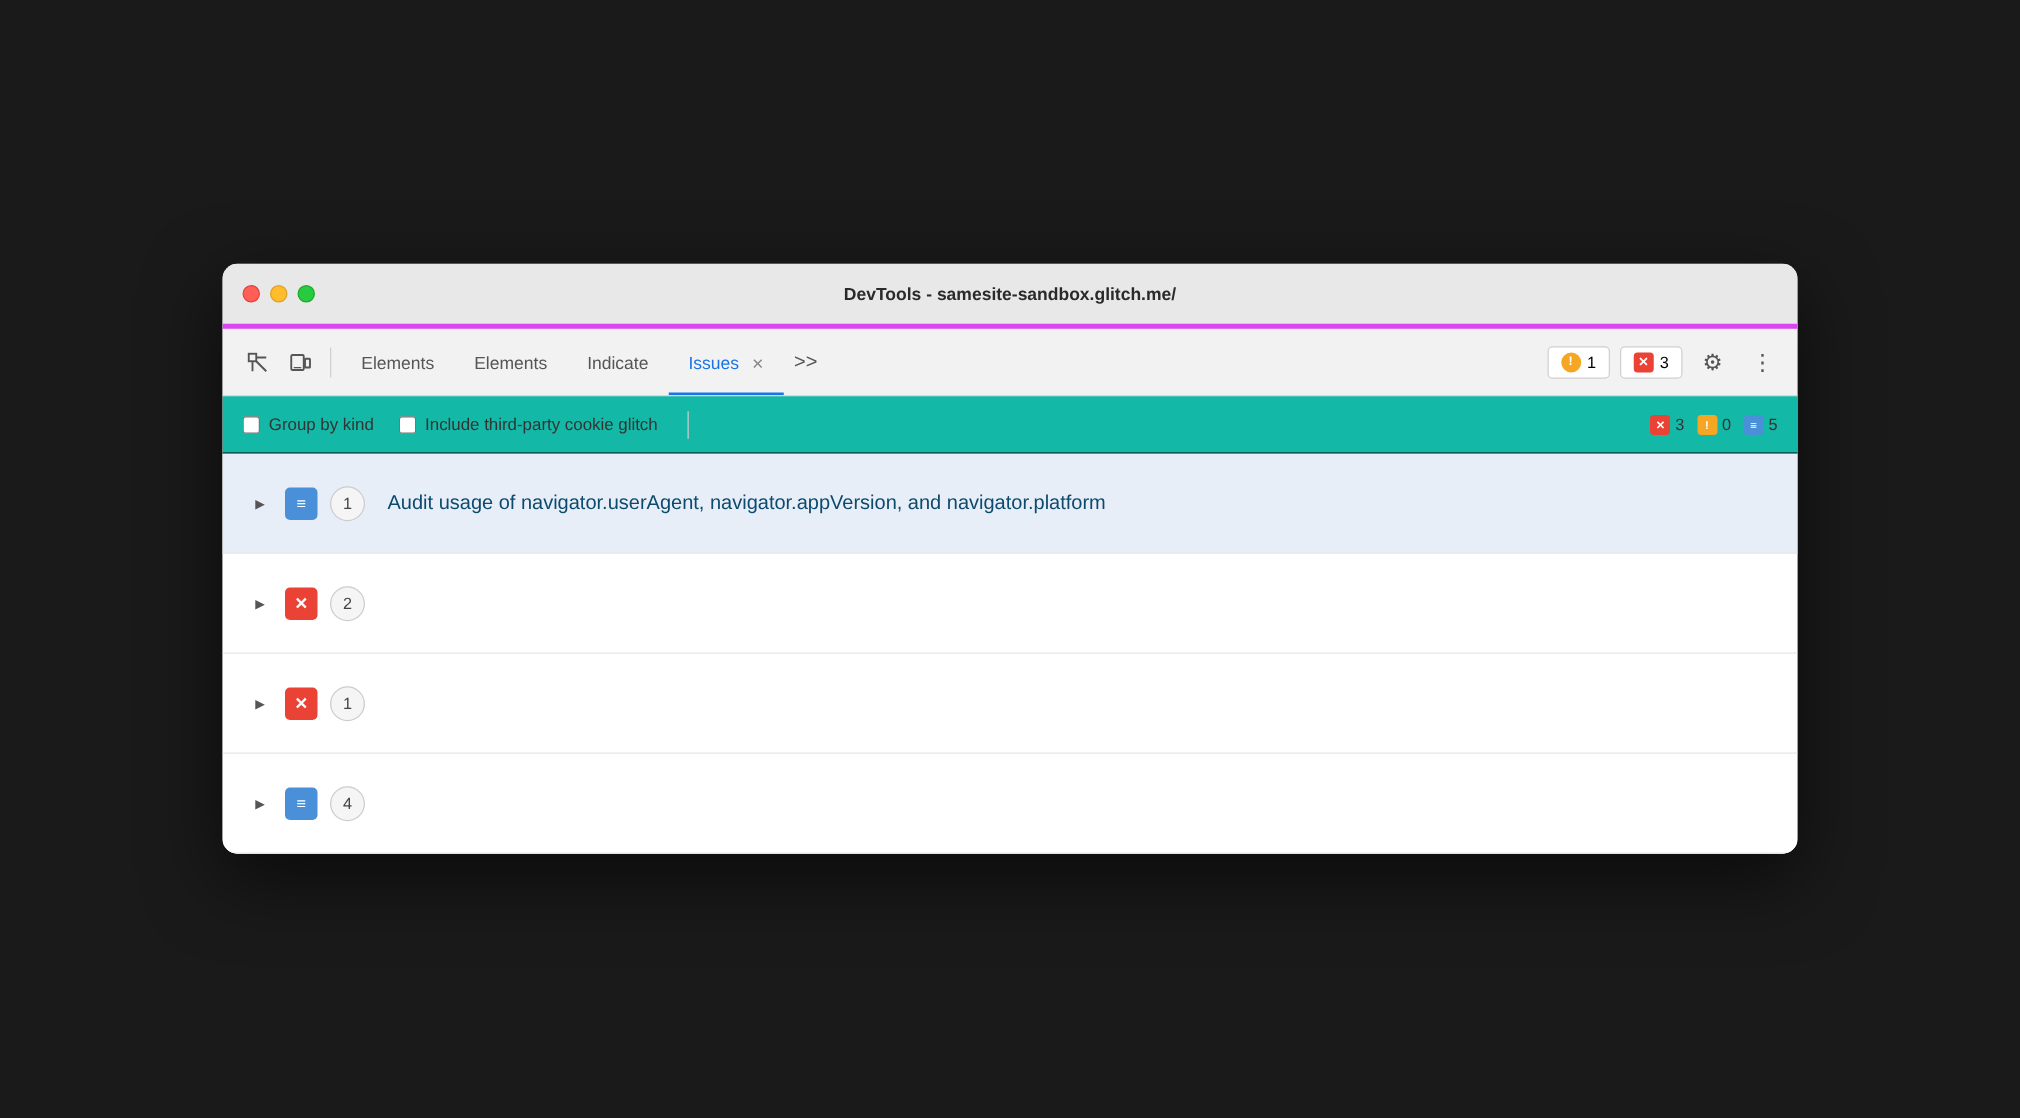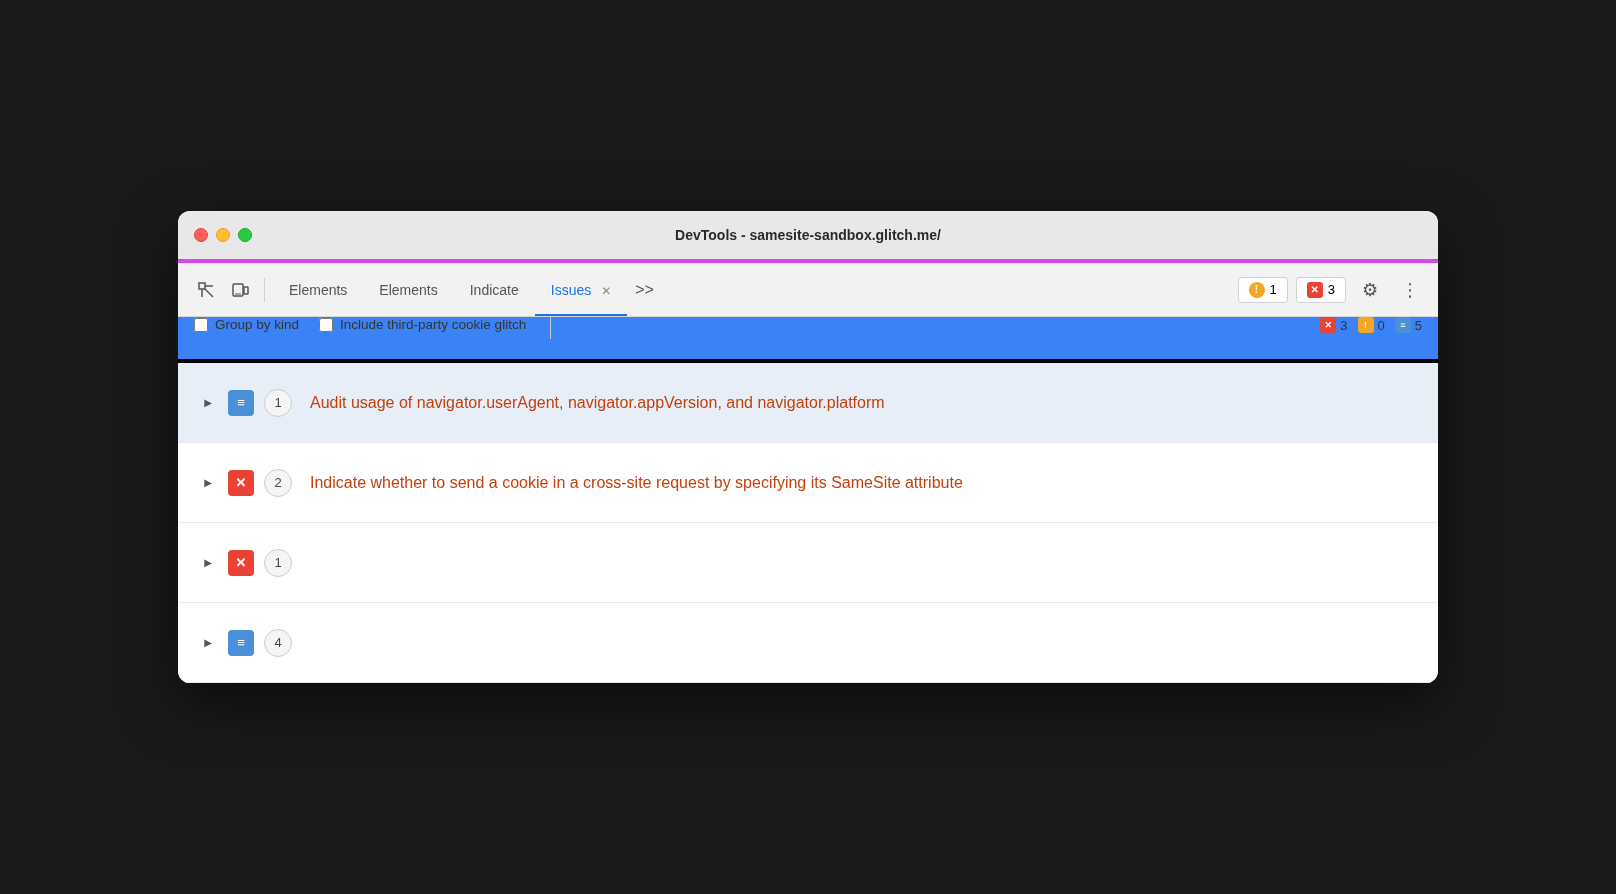"Group by kind" .filter-bar { align-items: flex-start -> center; background: #3b82f6 -> #14b8a6; border-bottom: 4px solid #000000 -> 1px solid #000000 }
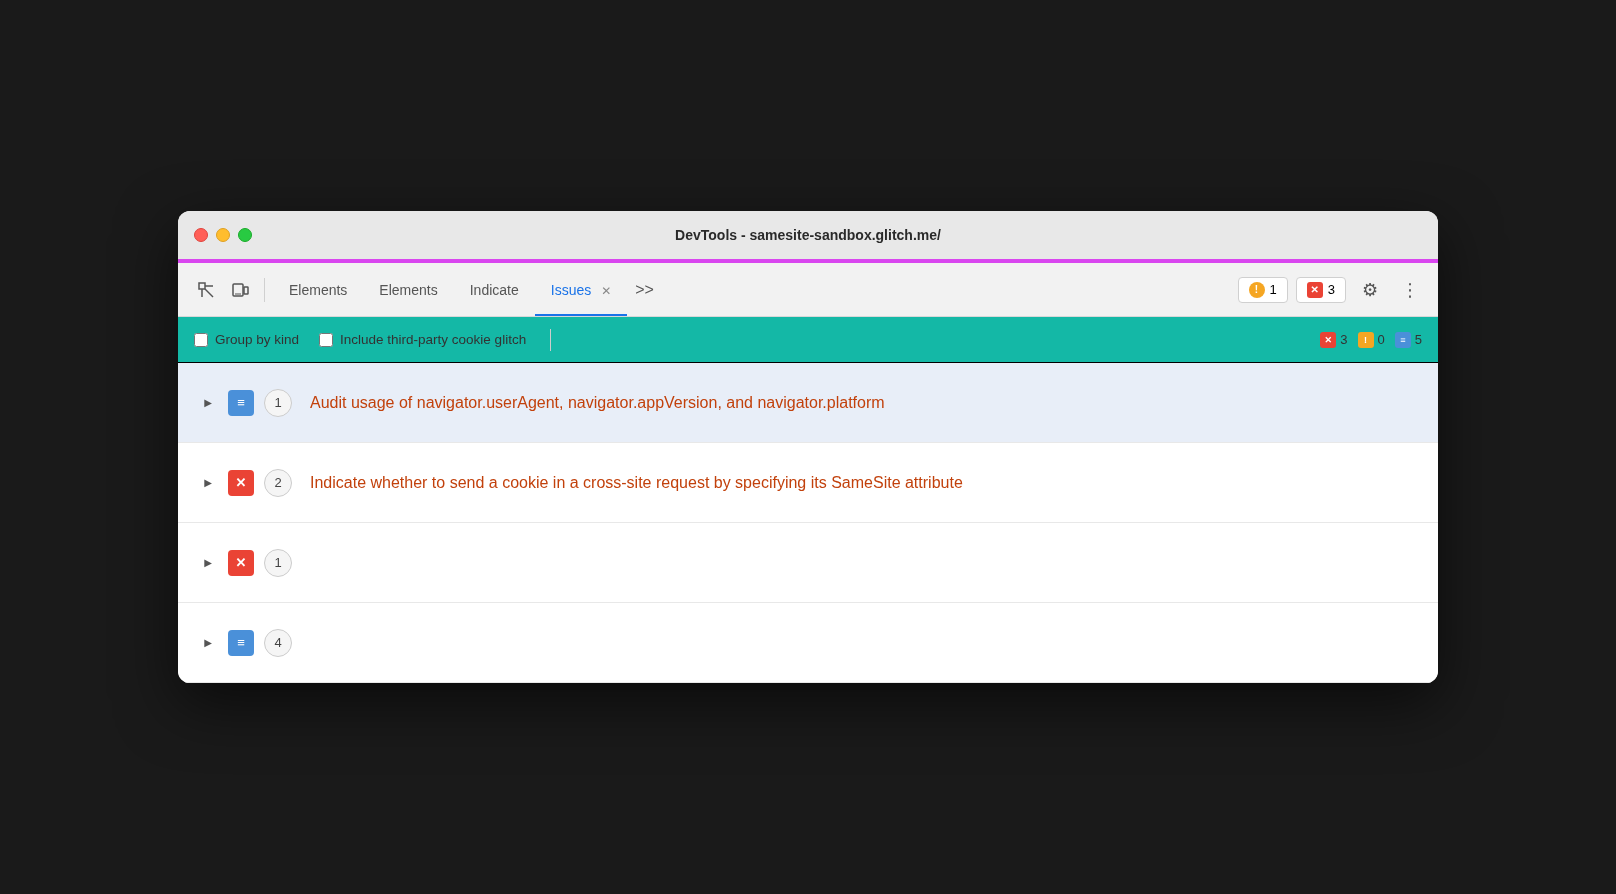"Audit usage of navigator.userAgent," .issue-text { color: #c2410c -> #0c4a6e }
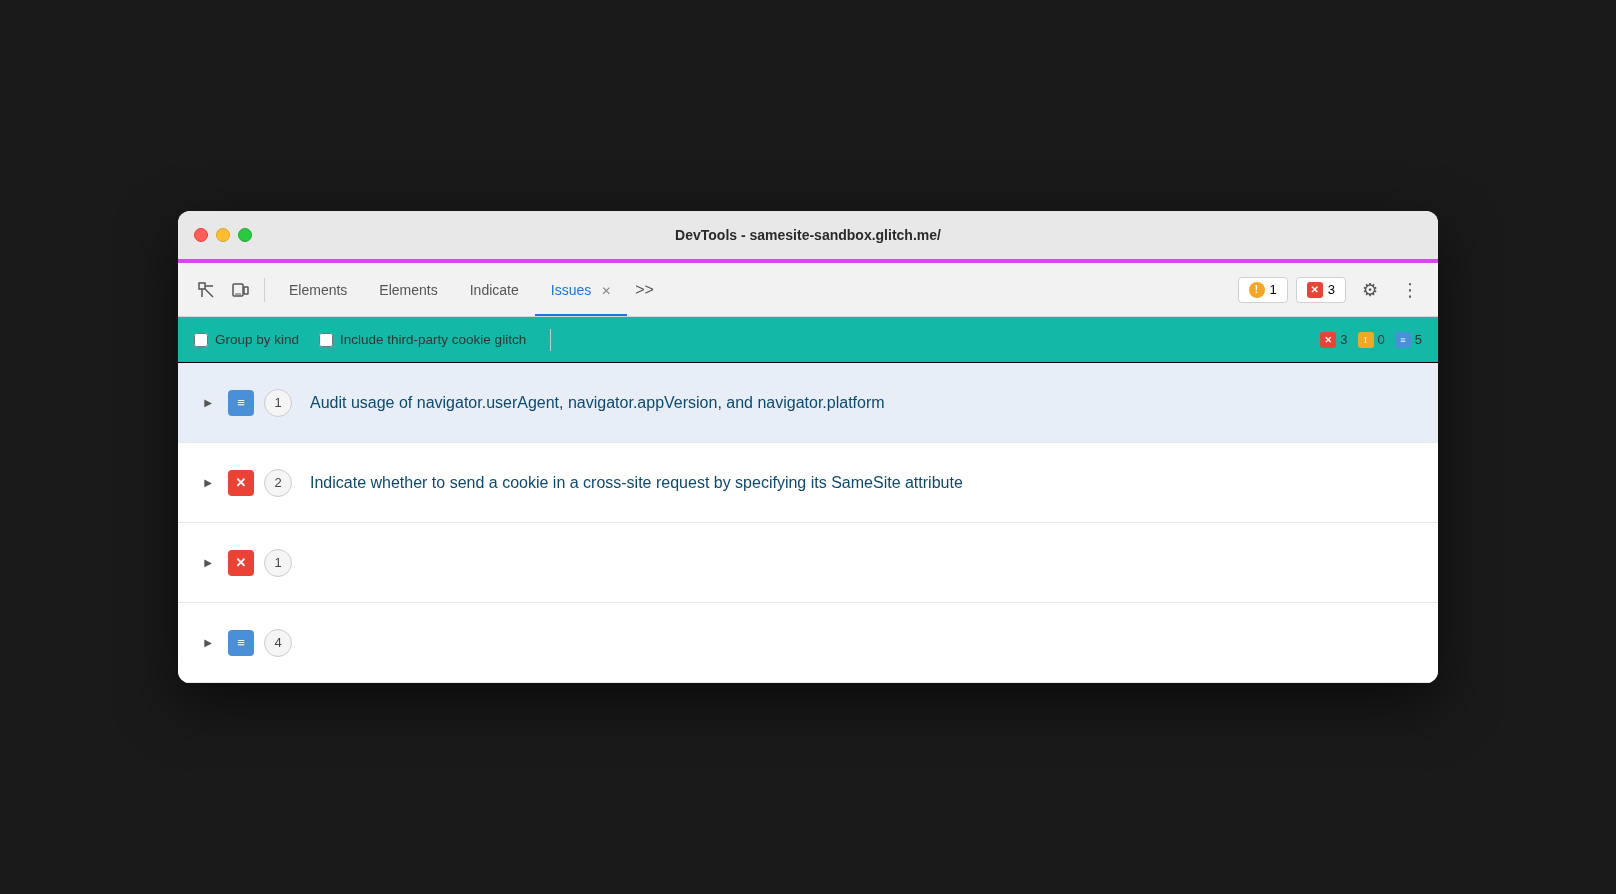"Indicate whether to send a" div.issue-text { html: <div>Indicate whether to send a cookie in a cross-site request by specifying its SameSite attribute</div> -> none }
